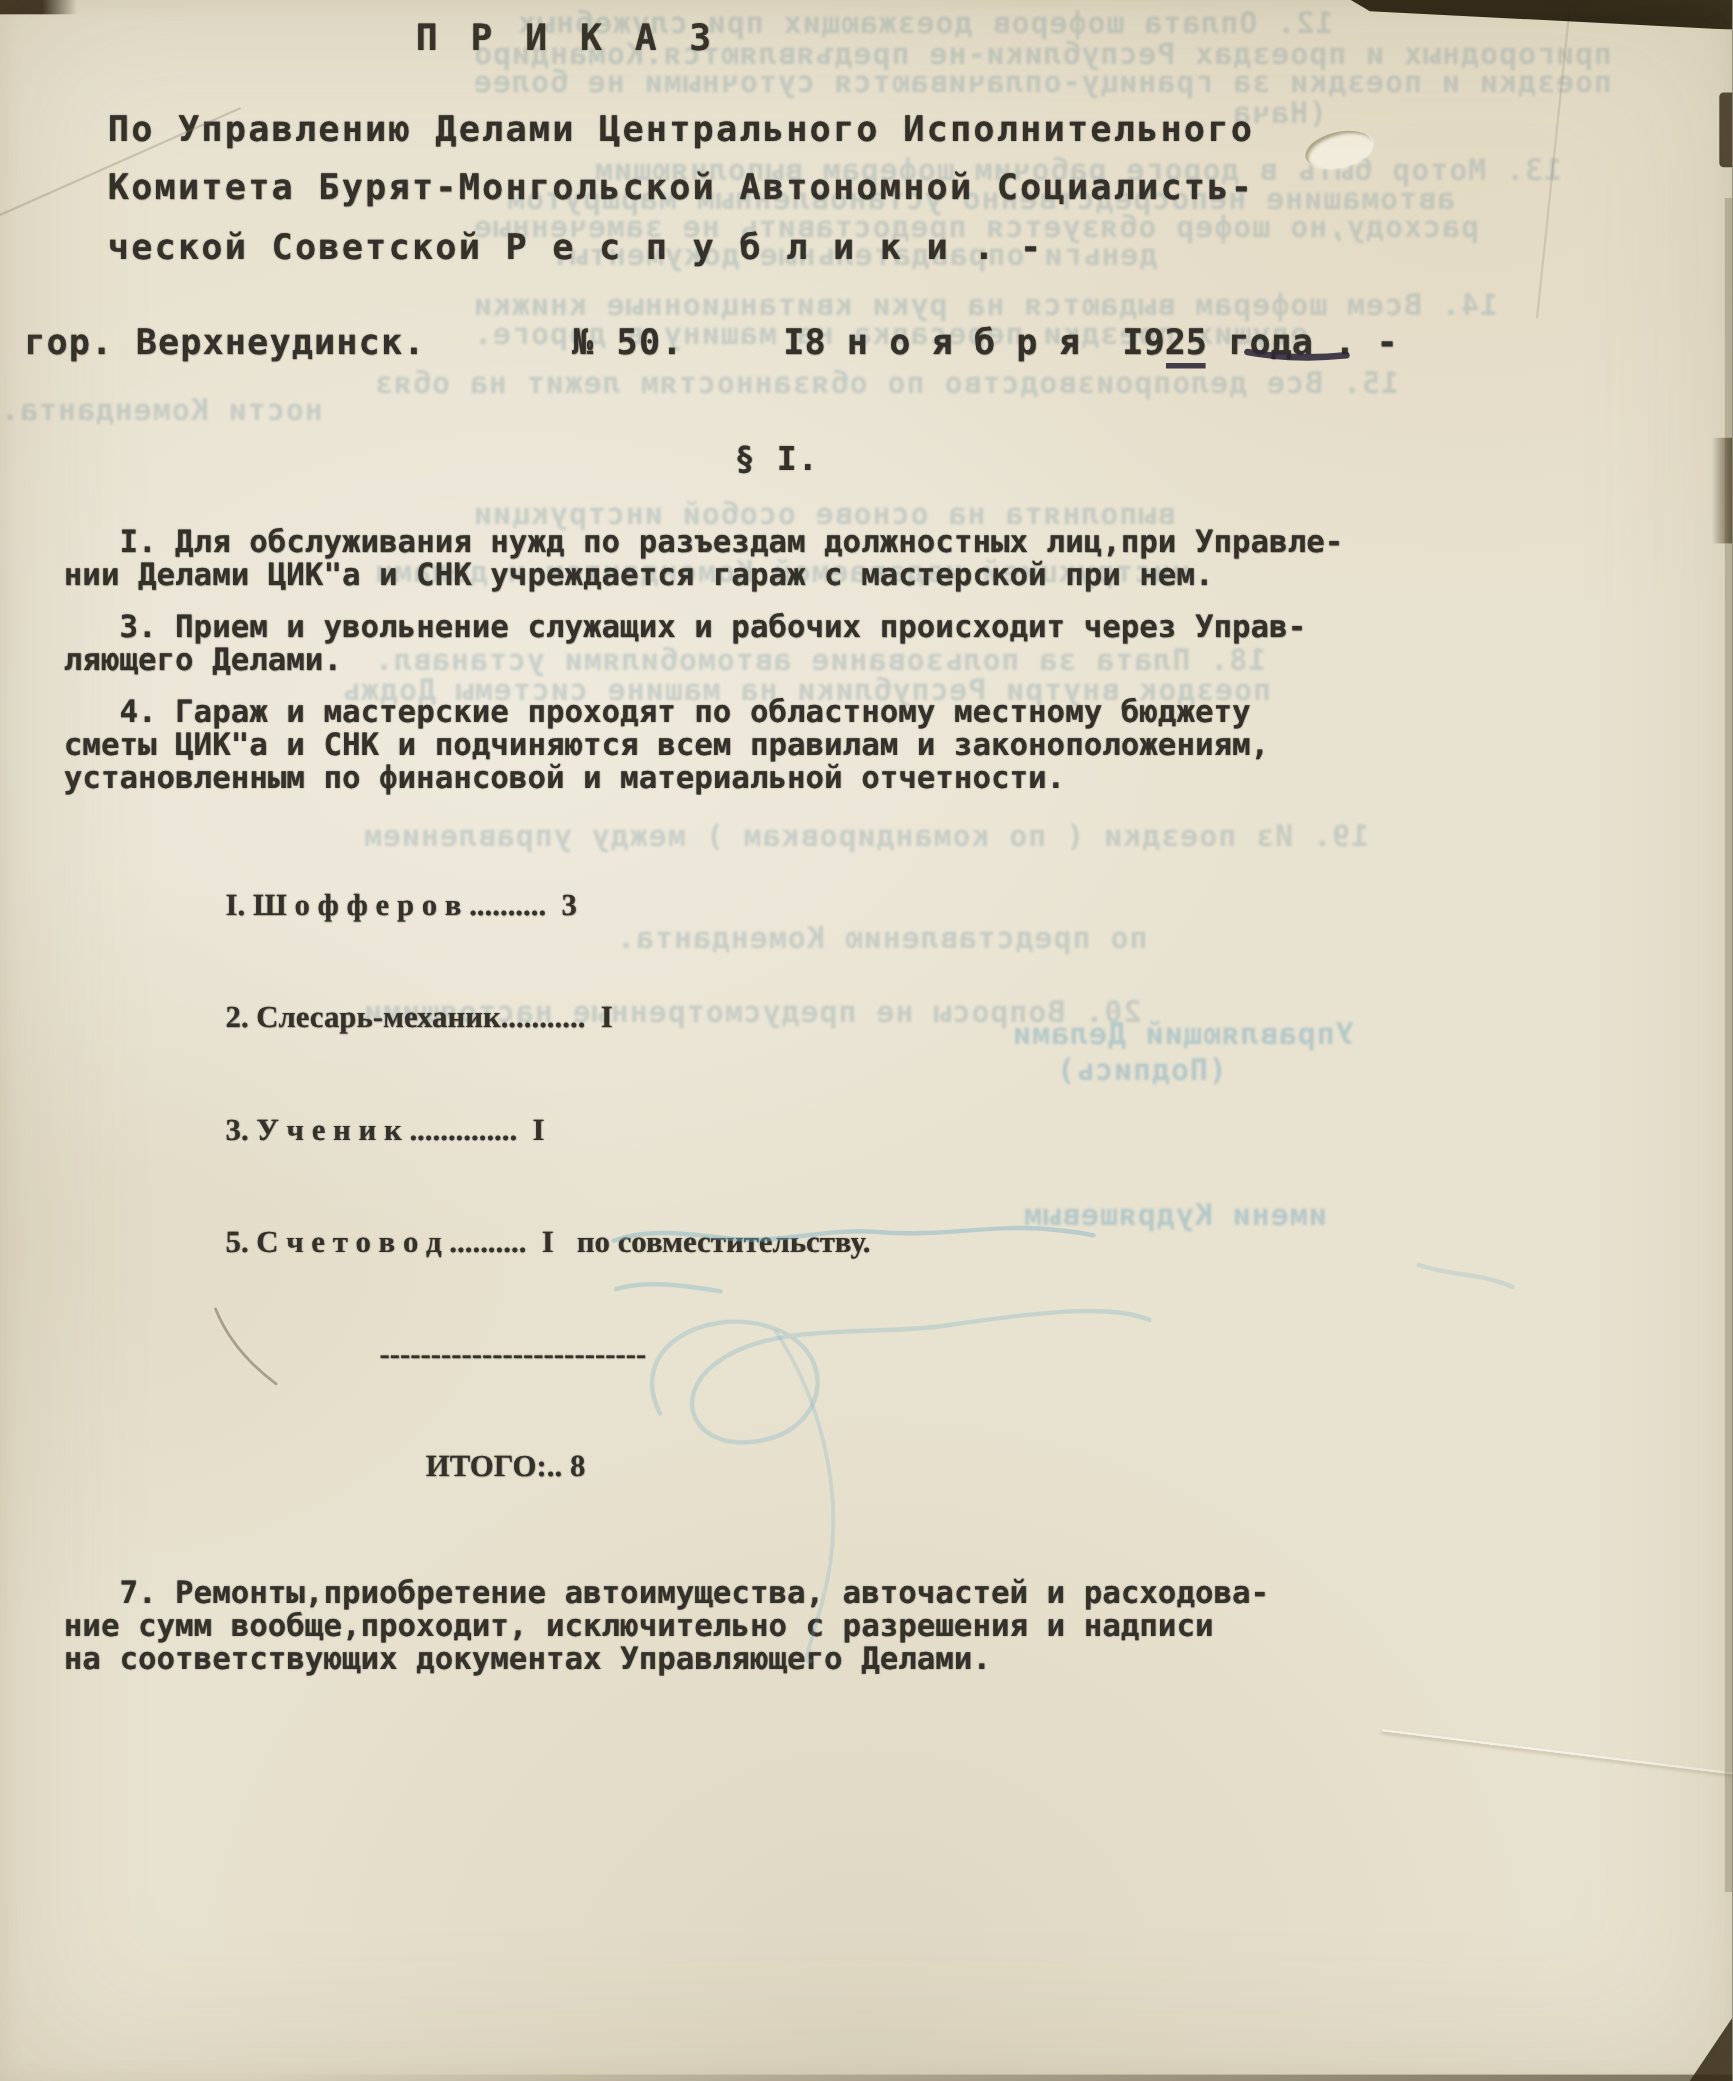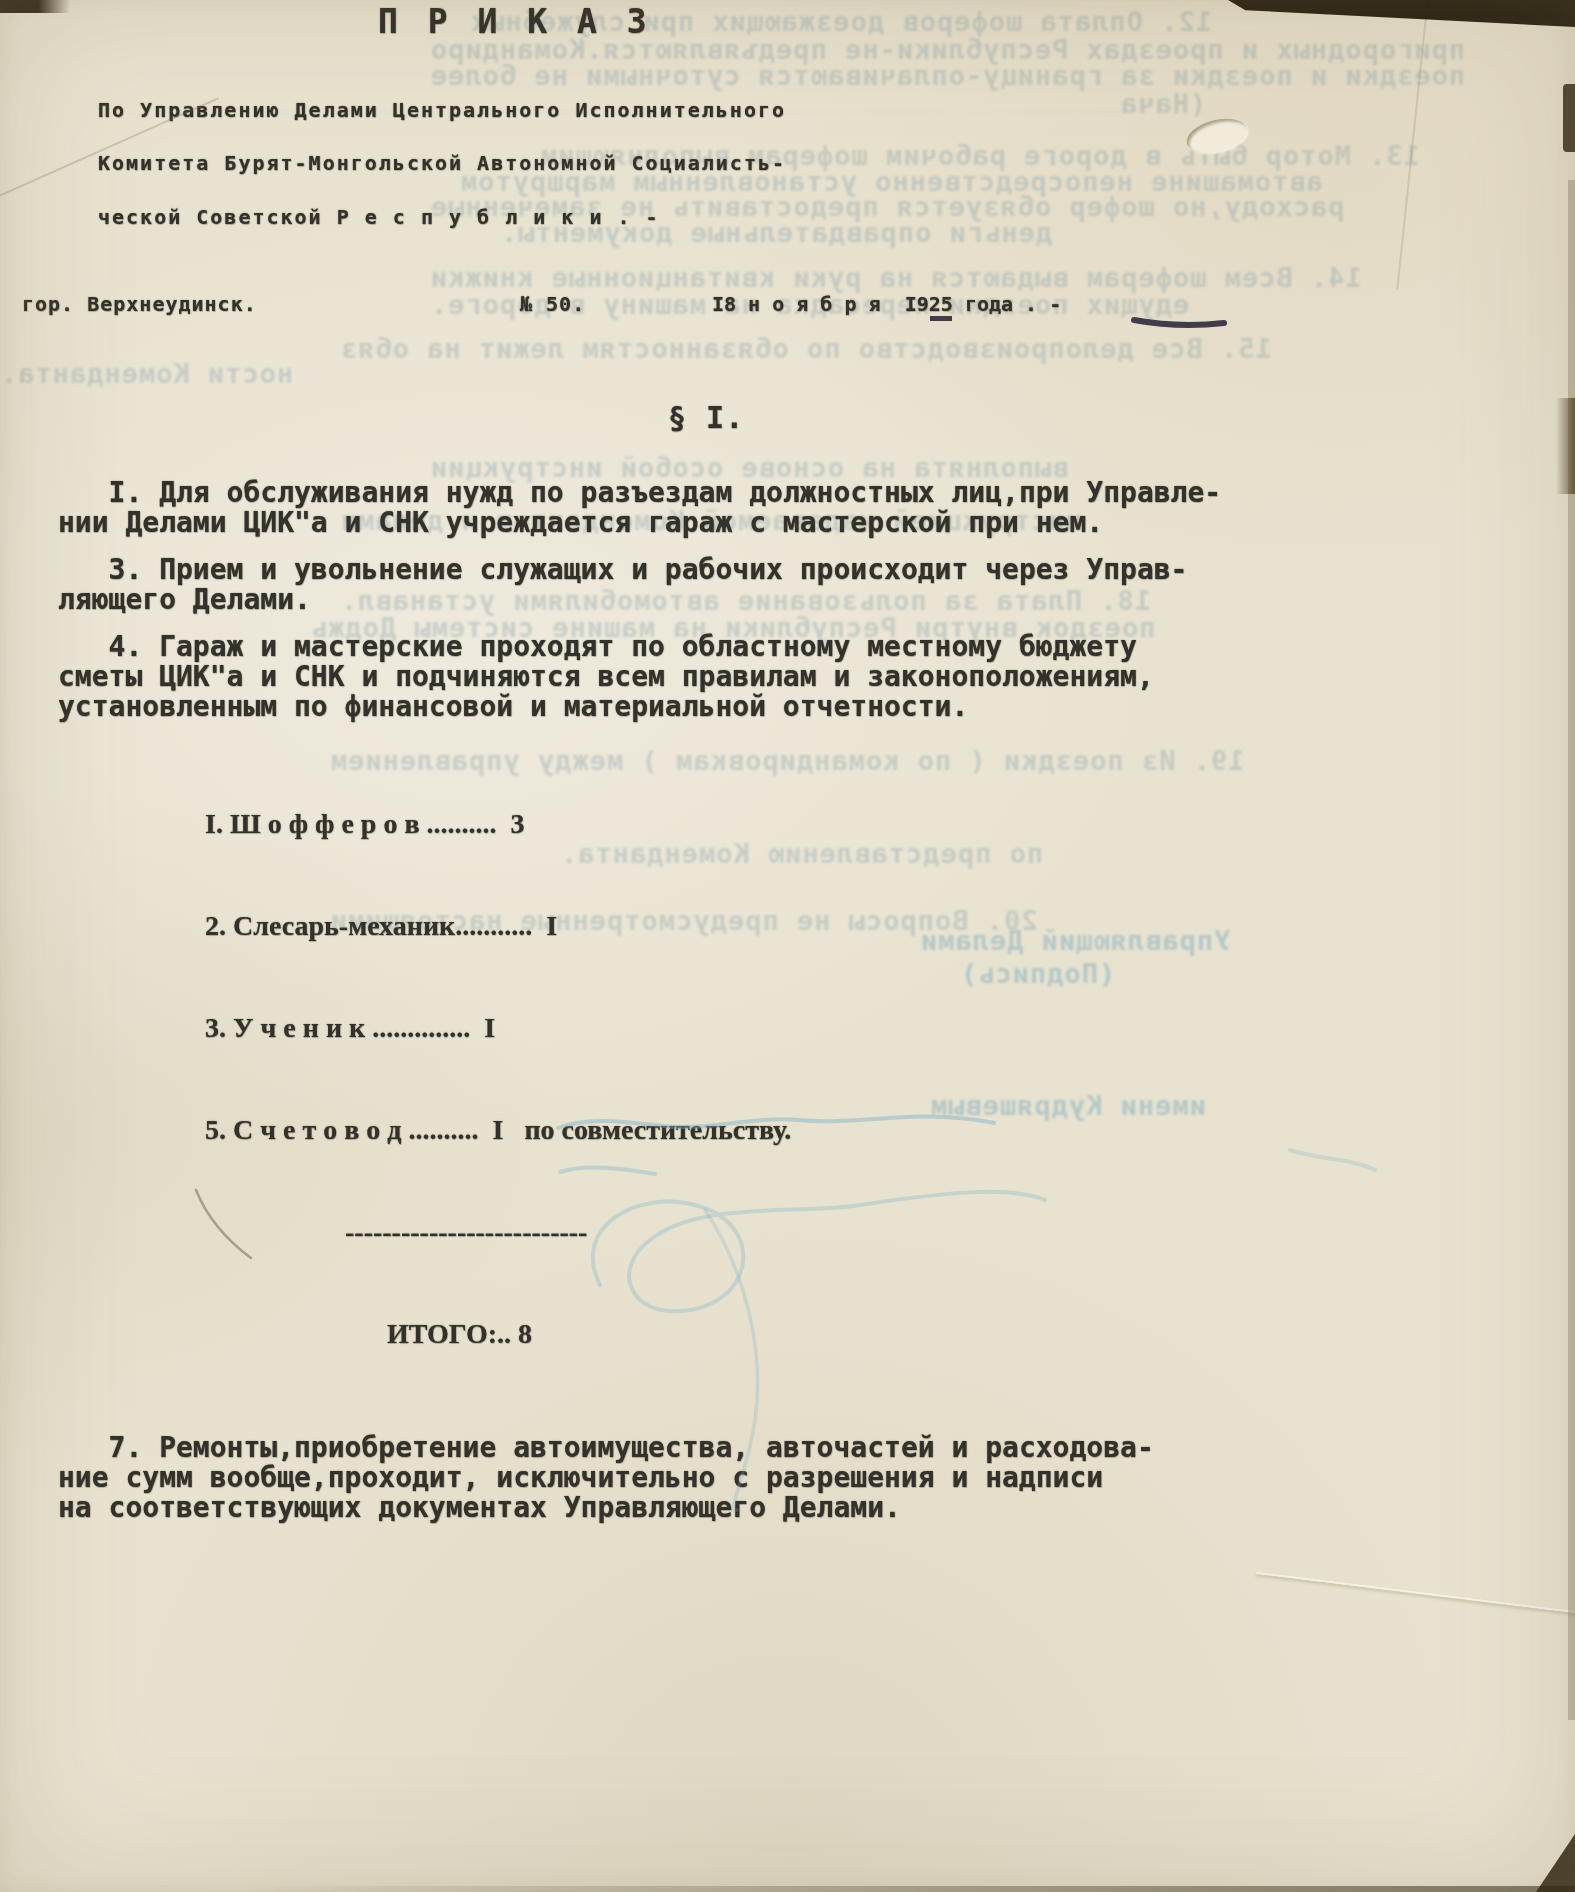"П Р И К А" div.title { top: 2px -> 14px }
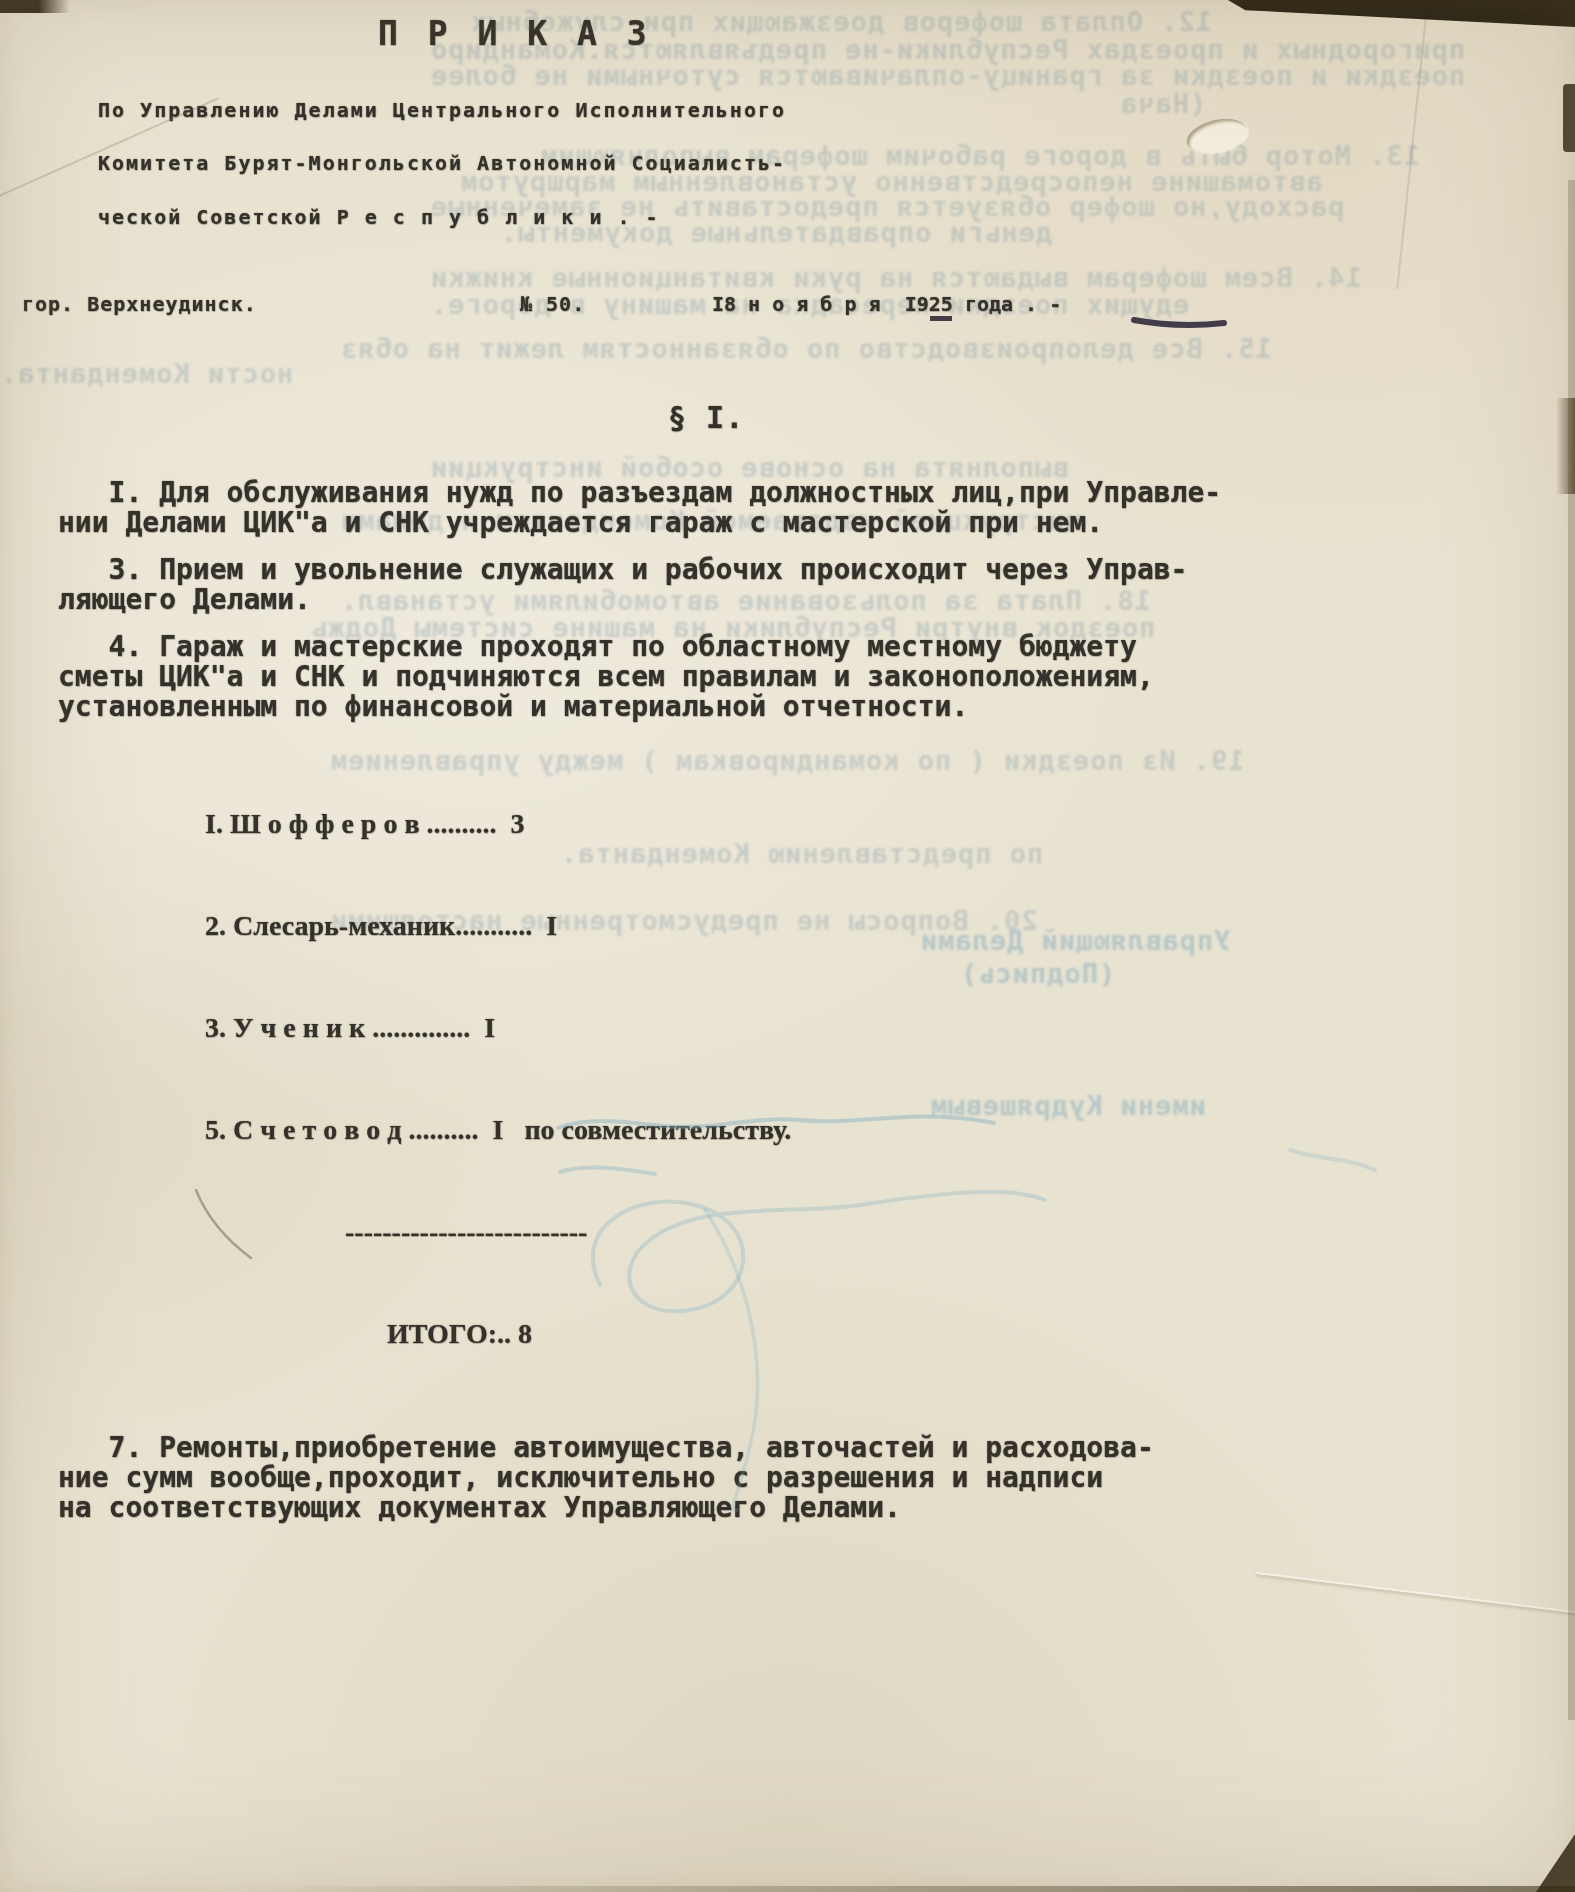"По Управлению Делами Центрального" .hdr { font-size: 20px -> 32px }
